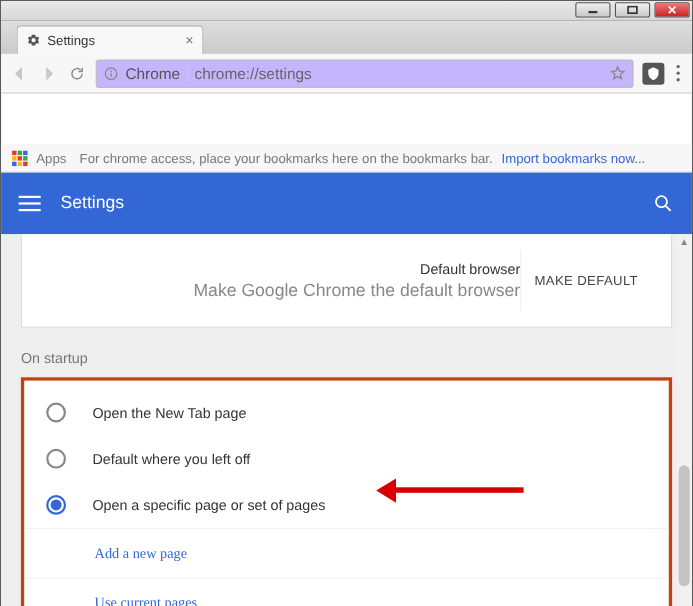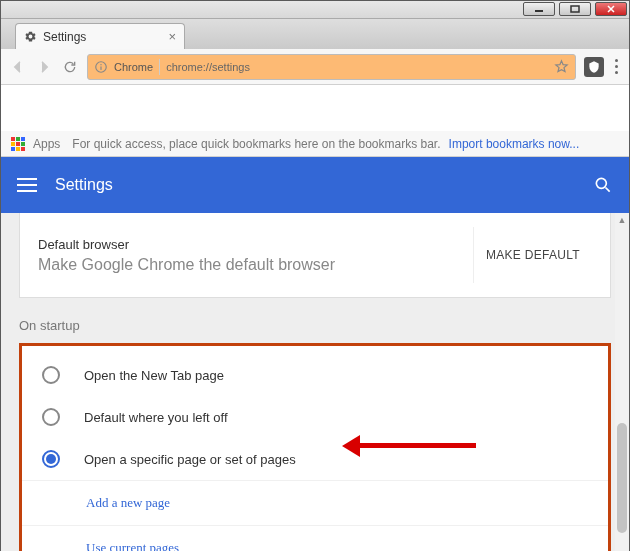"Chrome" .omnibox { background: #fdba74 -> #c4b5fd; font-size: 11px -> 14px }
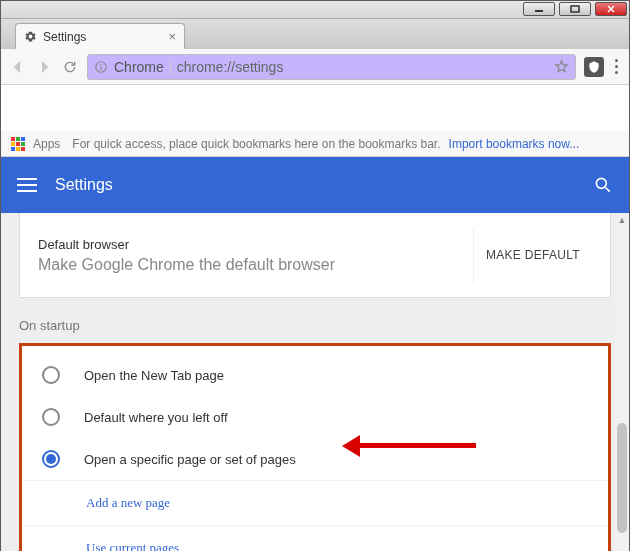"For quick access, place quick" span { text: quick access, place quick -> chrome access, place your }
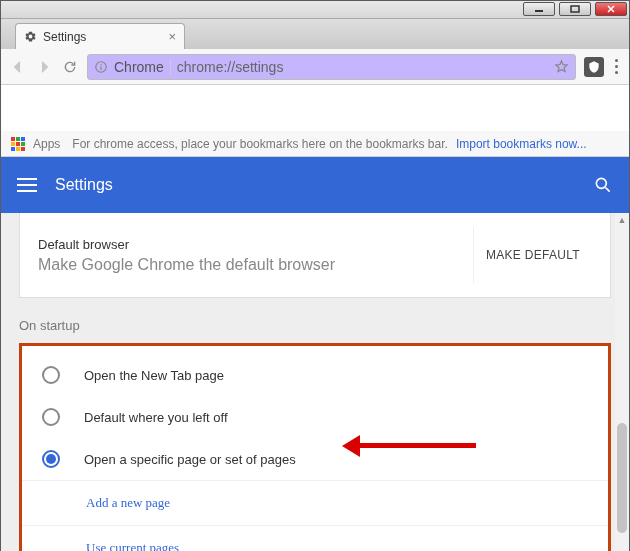"Default browser" .panel .pleft { text-align: none -> right }
